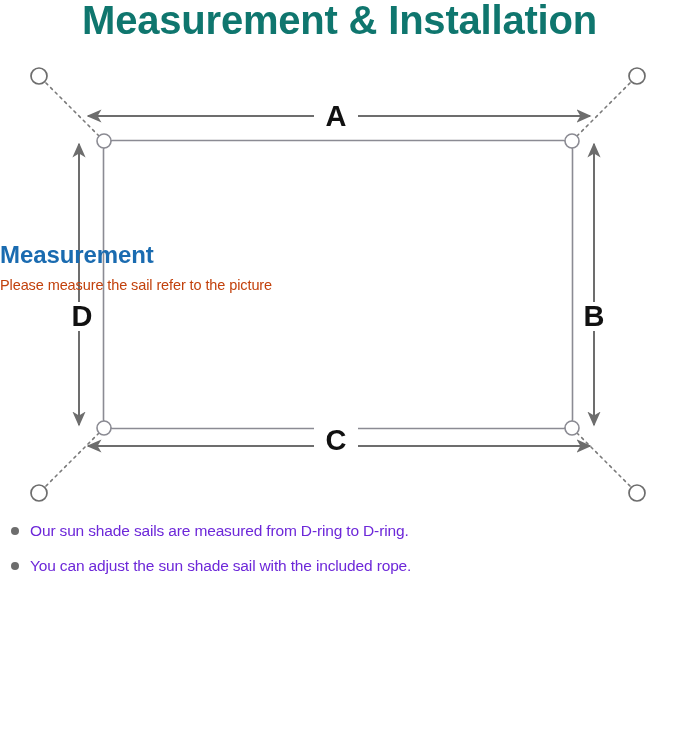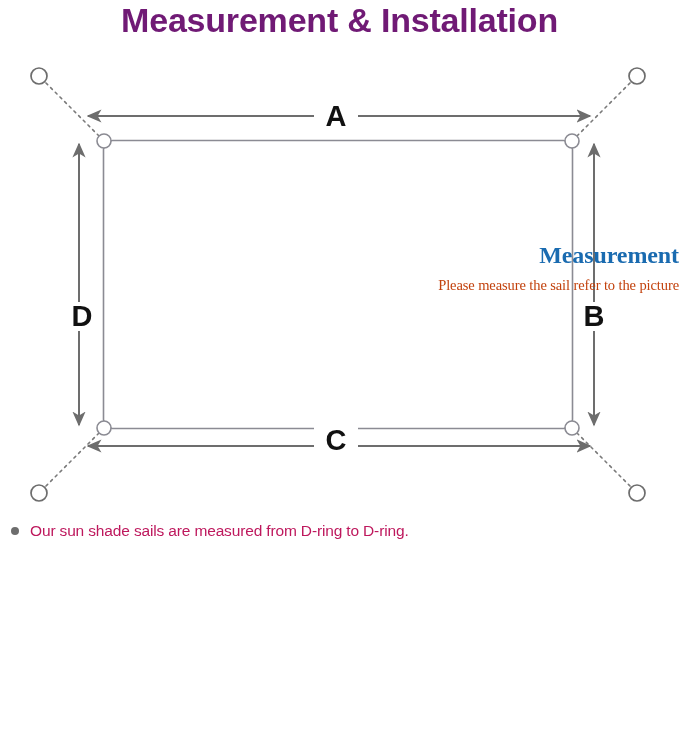"Measurement & Installation" .title { color: #701a75 -> #0f766e; font-size: 34px -> 40px }
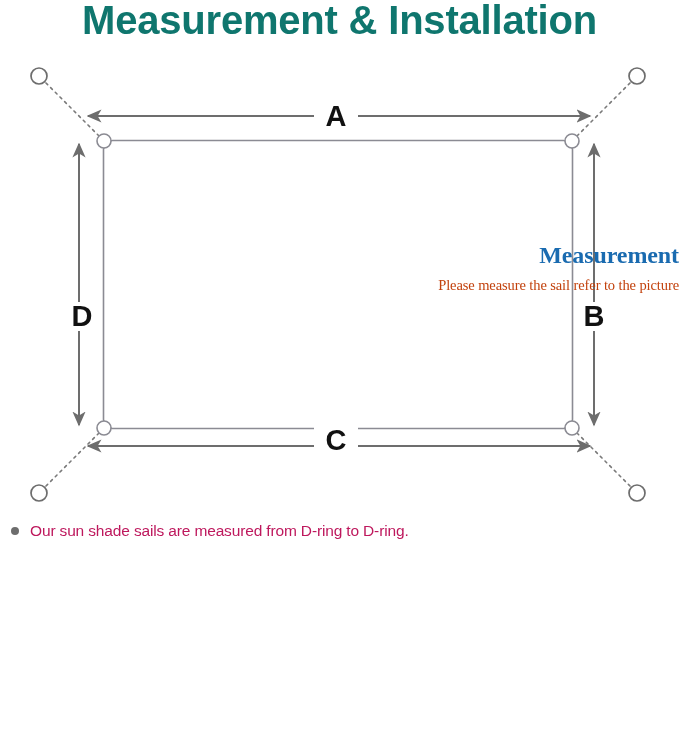"Measurement" .center-text { font-family: Liberation Serif, serif -> none; text-align: right -> left }
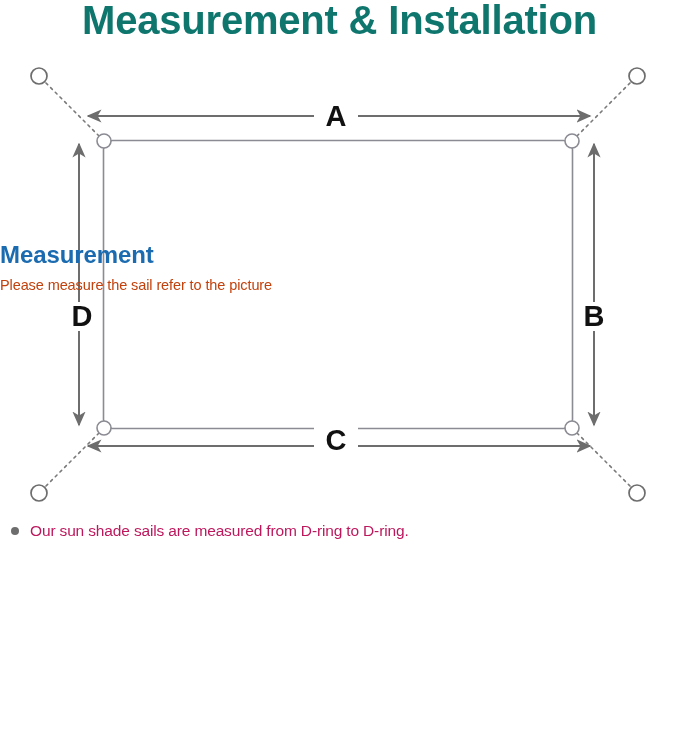"Our sun shade sails are" .note-item { color: #be185d -> #6d28d9 }
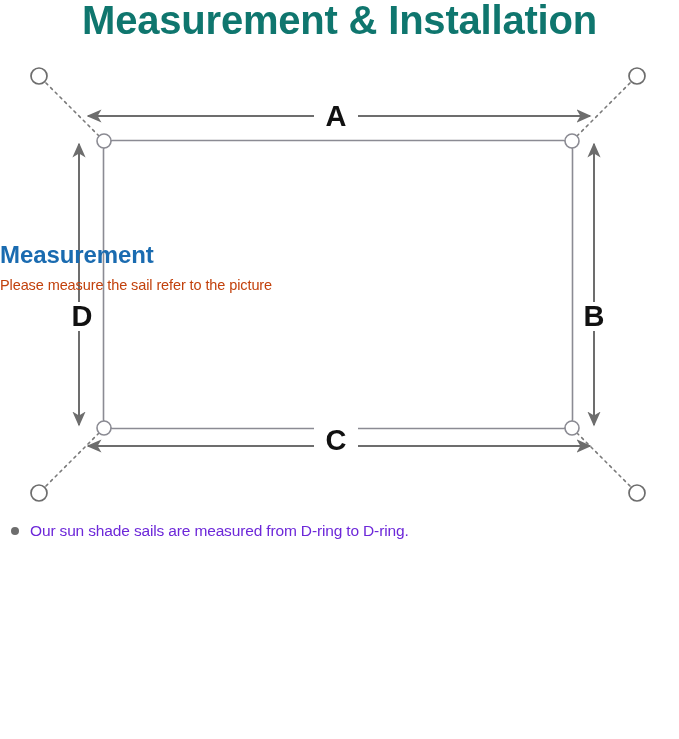"You can adjust the sun" div.note-item { html: none -> <div> <span></span> <span>You can adjust the sun shade sail with the included rope.</span> </div> }
